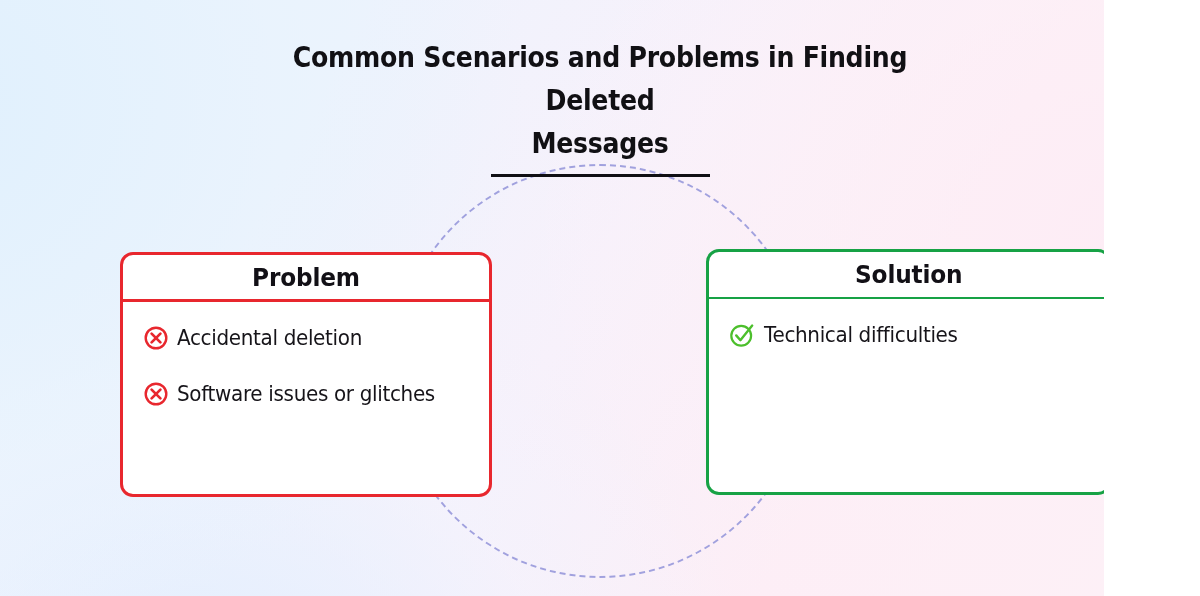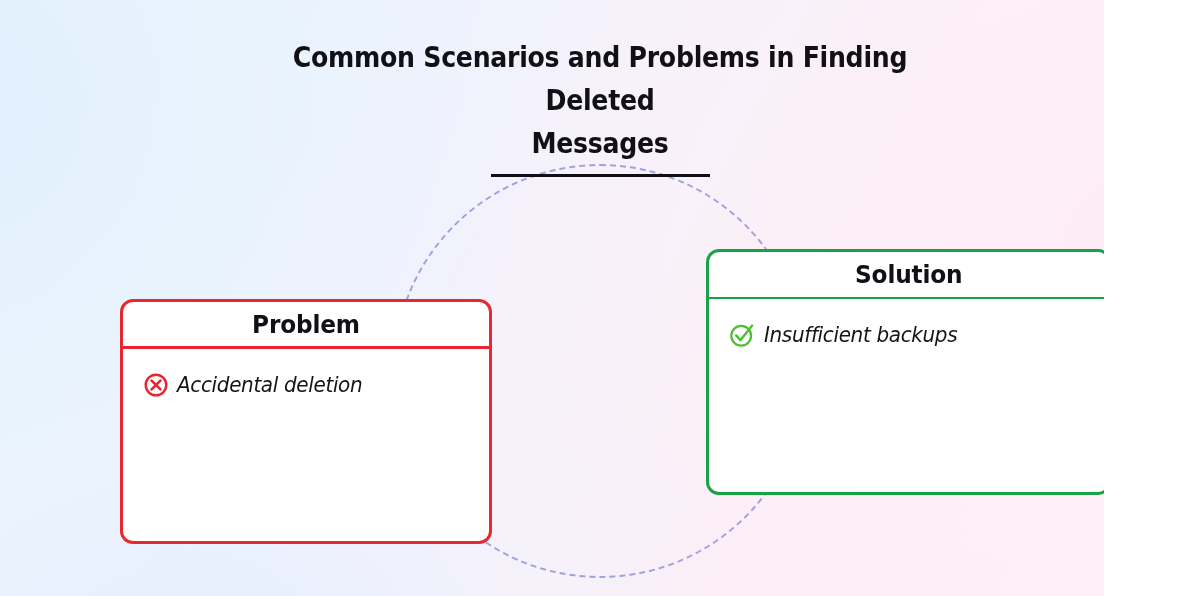"Problem" #problem-card { margin-top: 47px -> none }
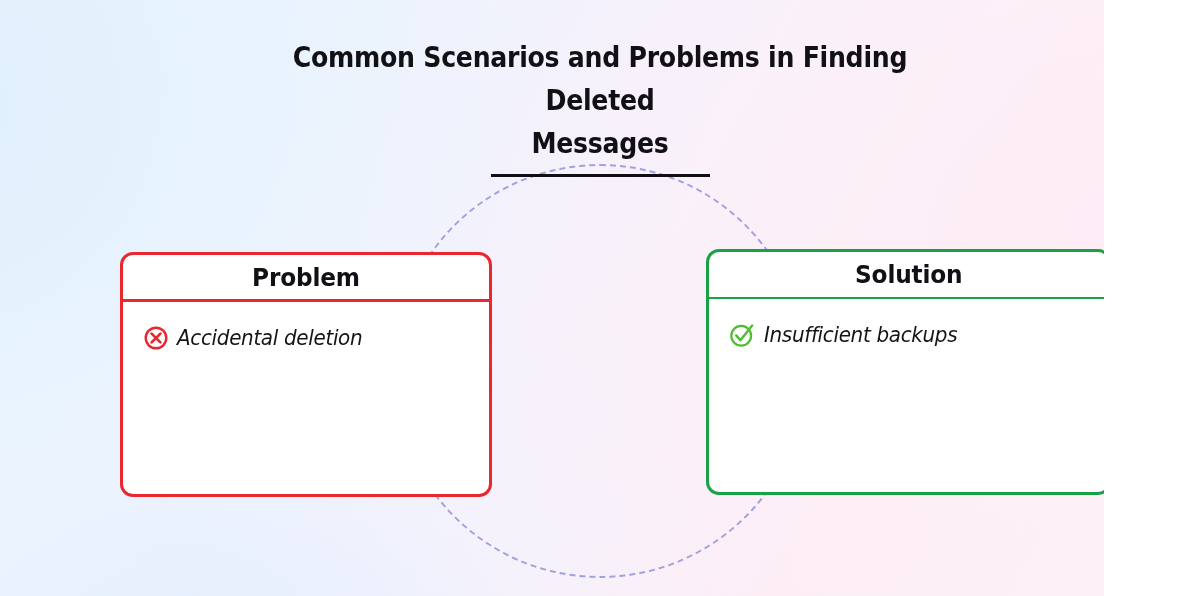"Accidental deletion" .card-body { font-style: italic -> none }
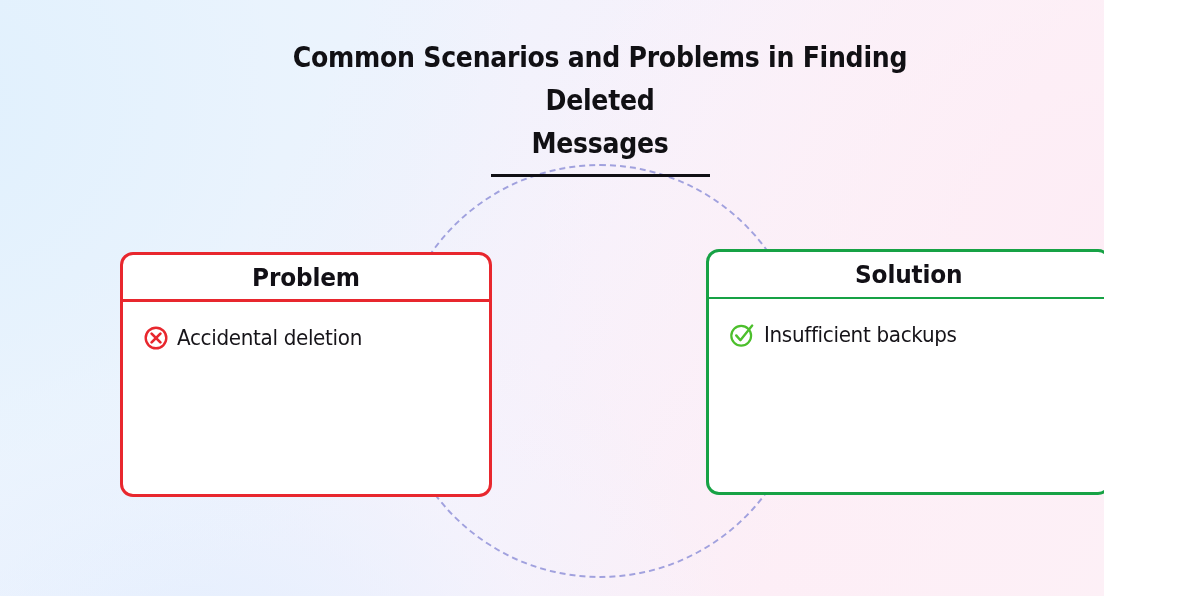"Technical difficulties" div.item-row { html: none -> <div> <svg> <circle></circle> <path></path> </svg> <span>Technical difficulties</span> </div> }
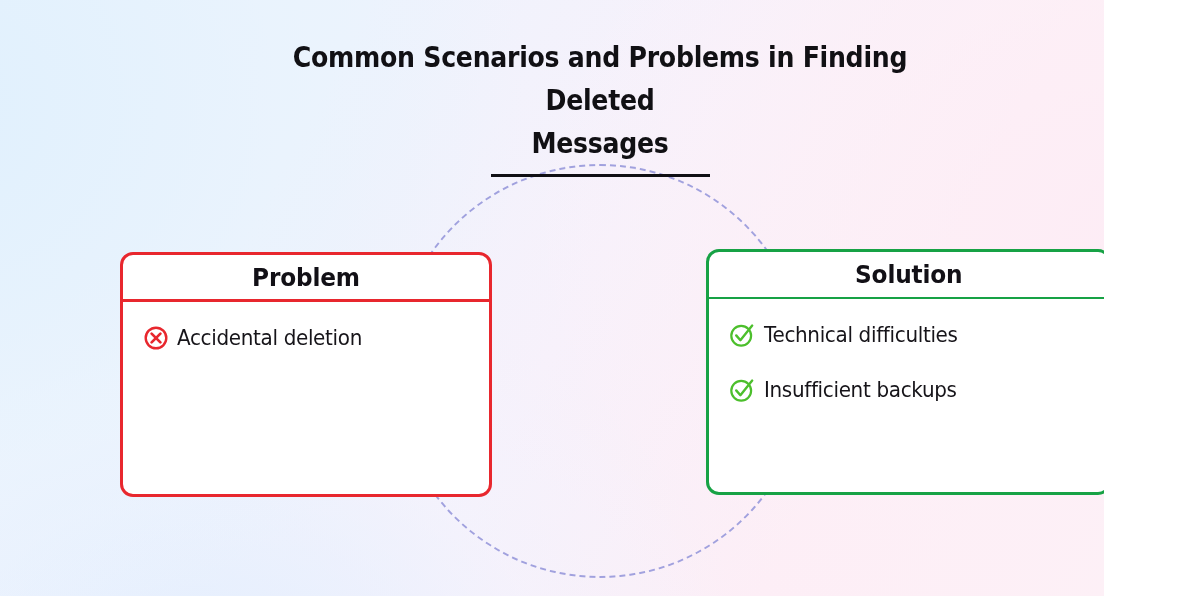"Software issues or glitches" div.item-row { html: none -> <div> <svg> <circle></circle> <path></path> </svg> <span>Software issues or glitches</span> </div> }
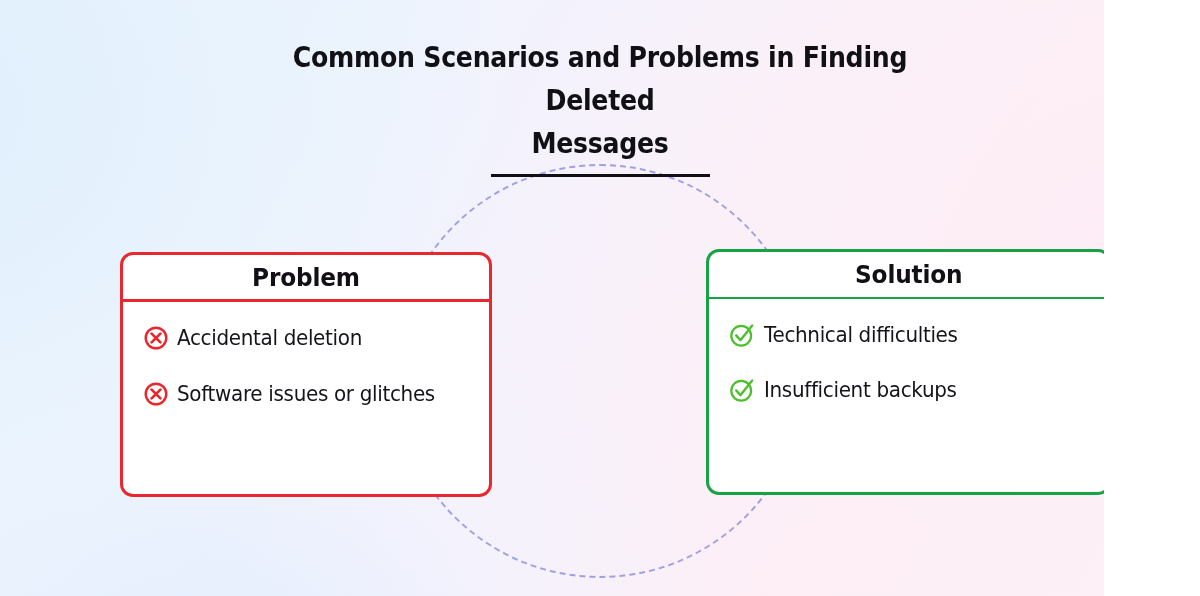"Insufficient backups" div.item-row { html: <div> <svg> <circle></circle> <path></path> </svg> <span>Insufficient backups</span> </div> -> none }
